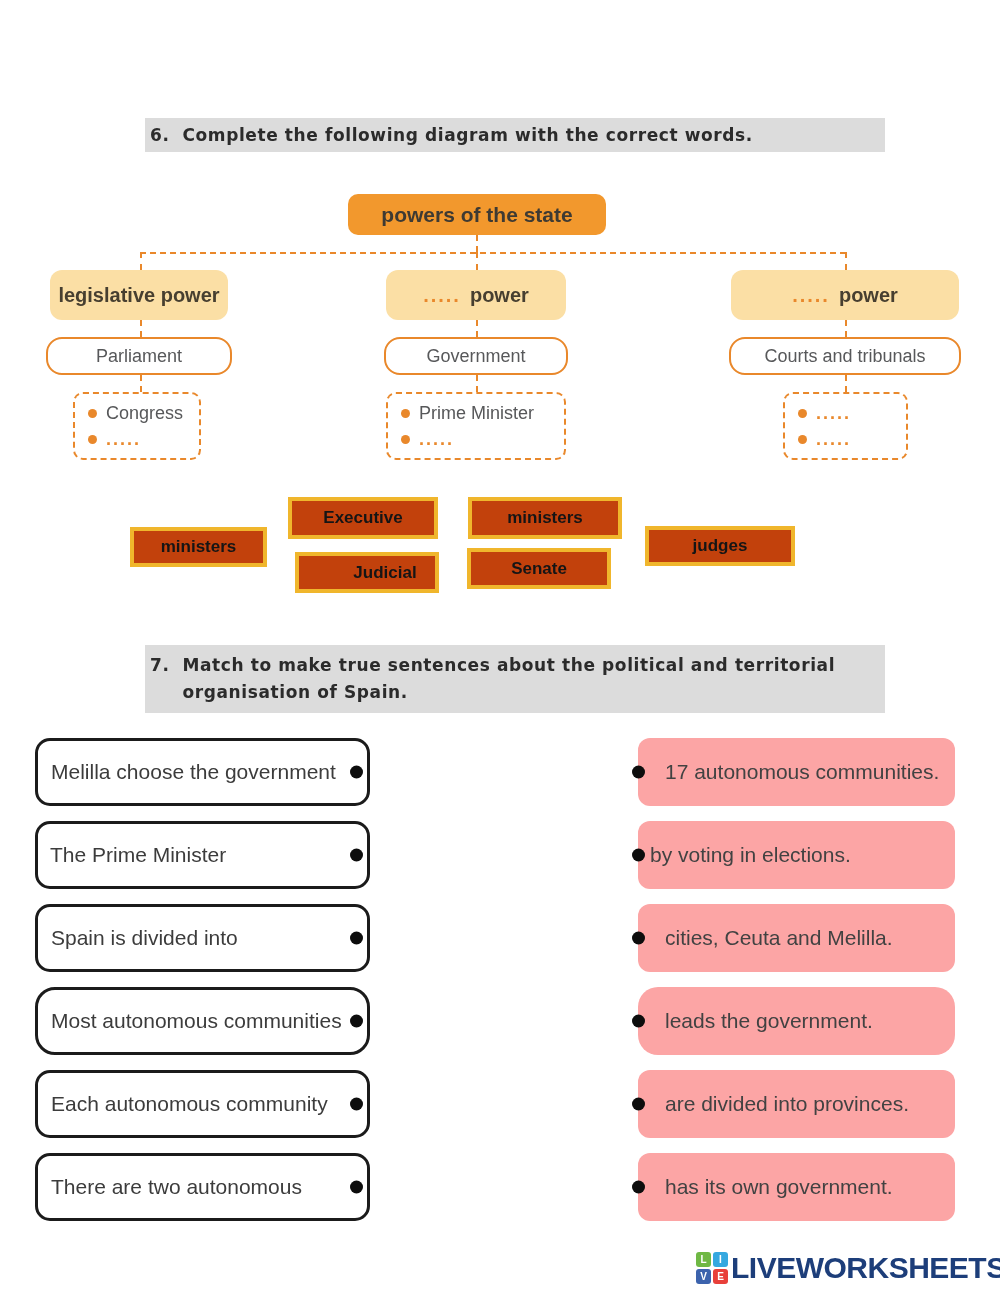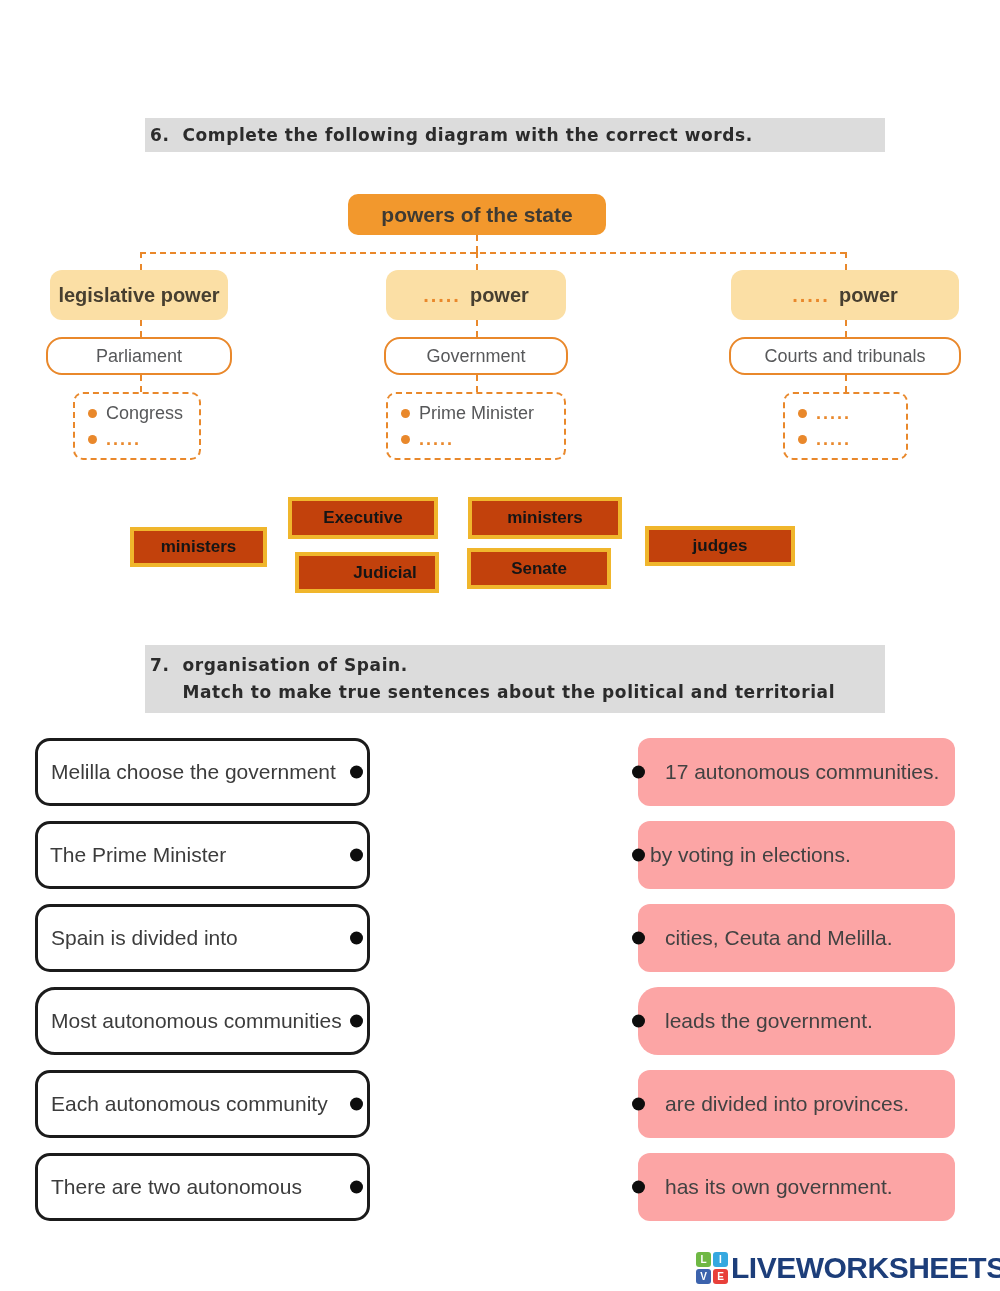"organisation of Spain." div { order: before "Match to make true sentences" -> after "Match to make true sentences" }
